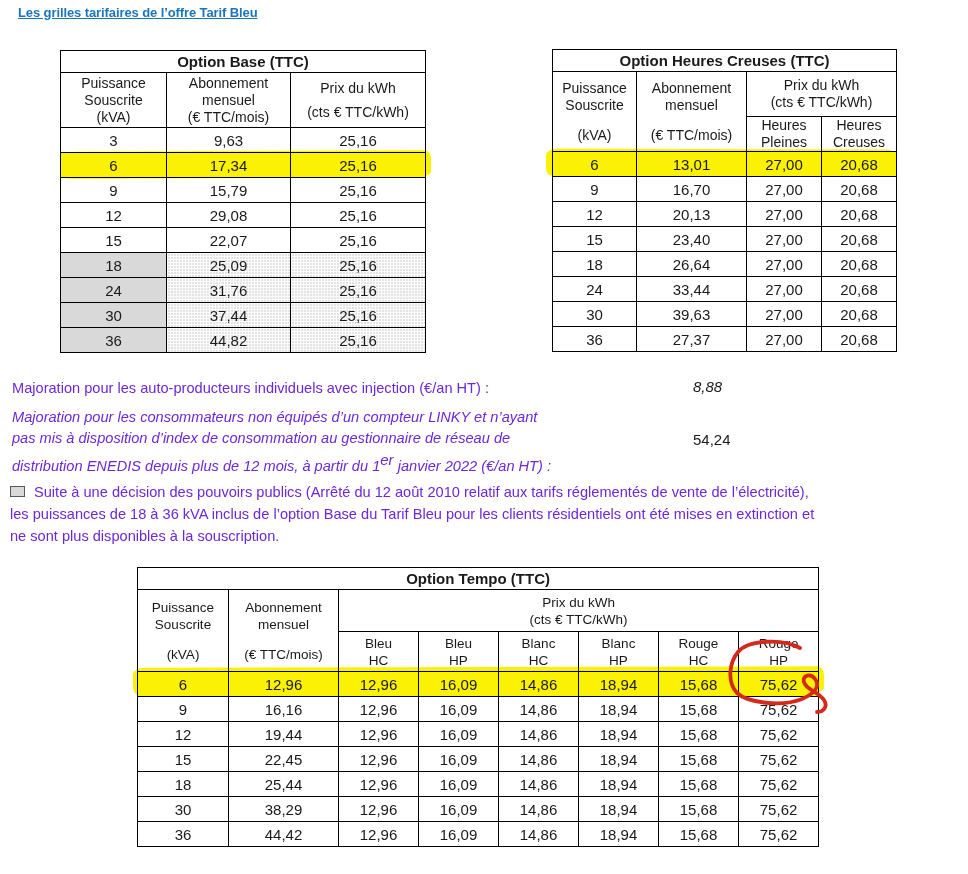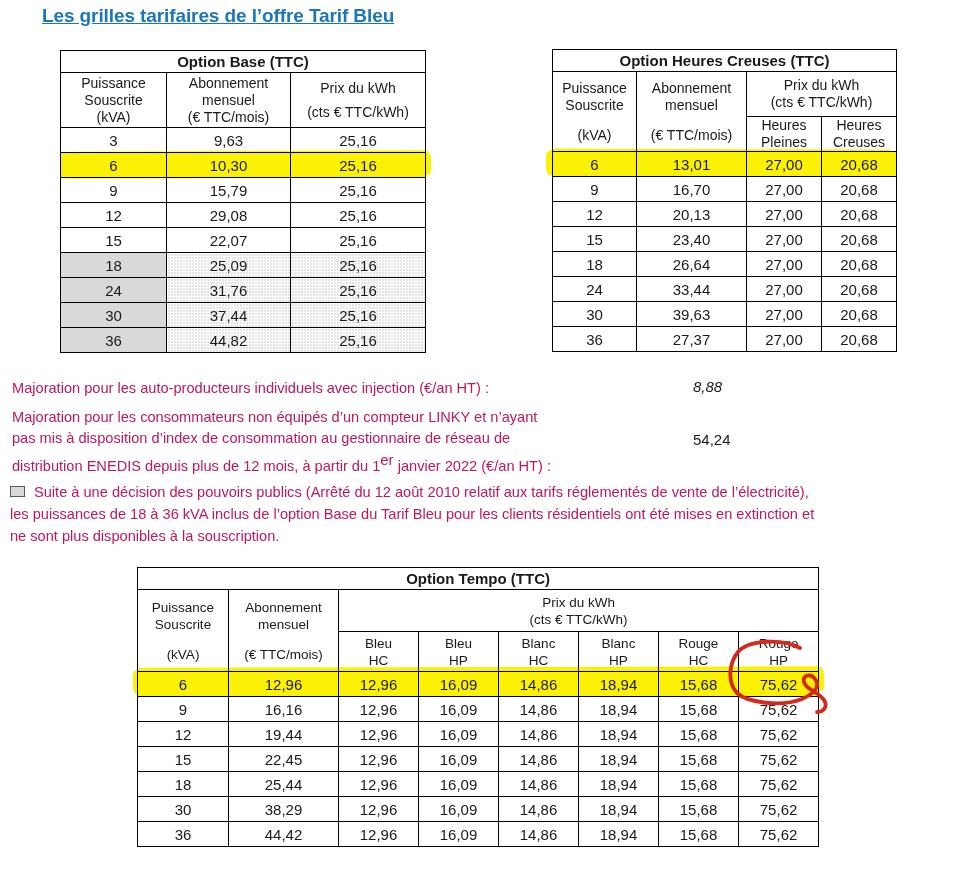"Les grilles tarifaires de l’offre" .title-link { font-size: 19px -> 13px; margin-left: 24px -> none }
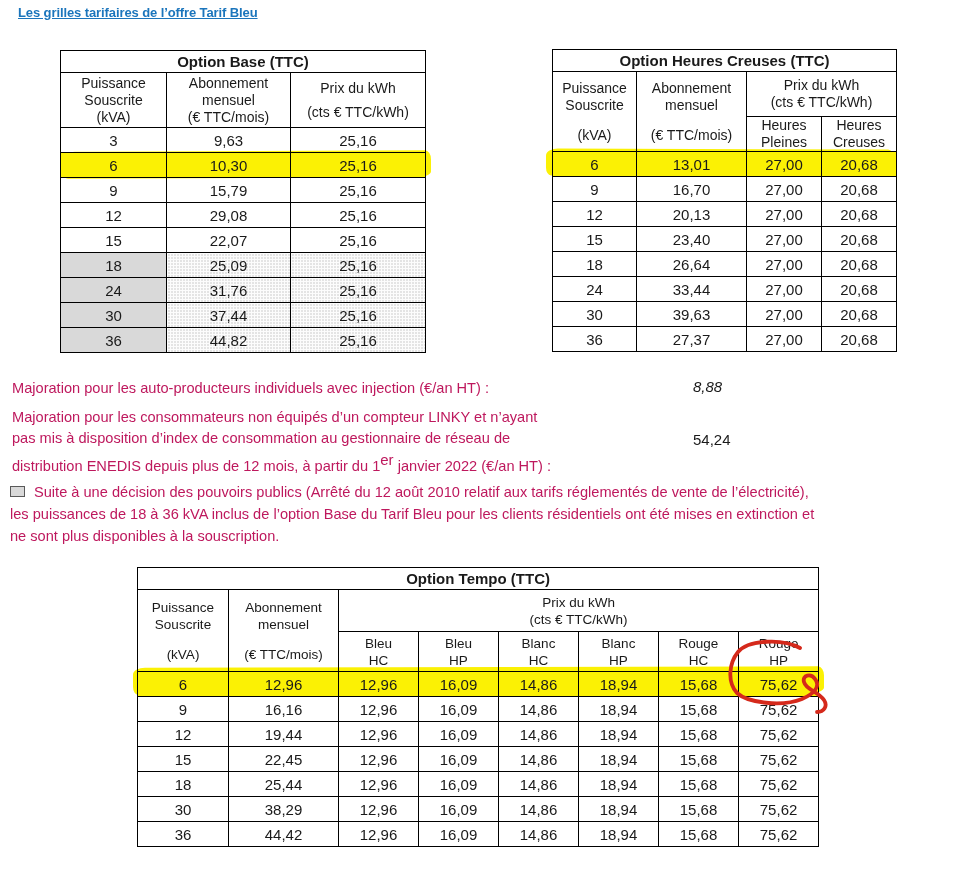"10,30" td { text: 10,30 -> 17,34 }
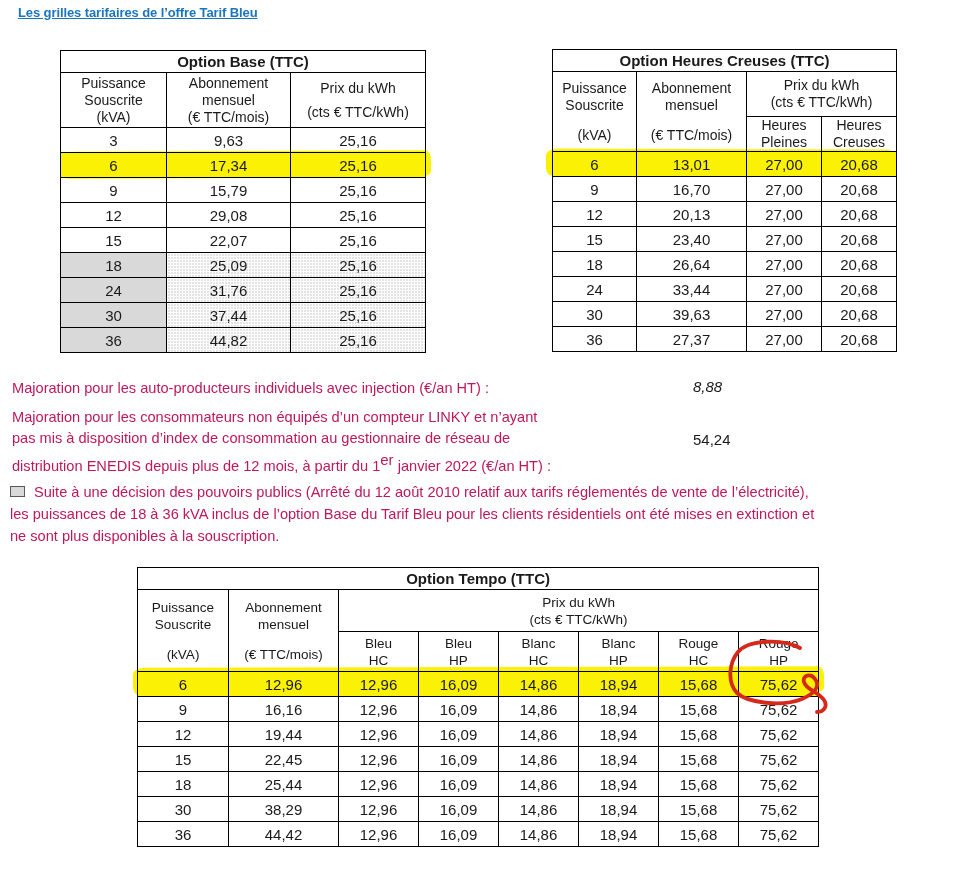"Majoration pour les auto-producteurs" .para { color: #be185d -> #6d28d9 }
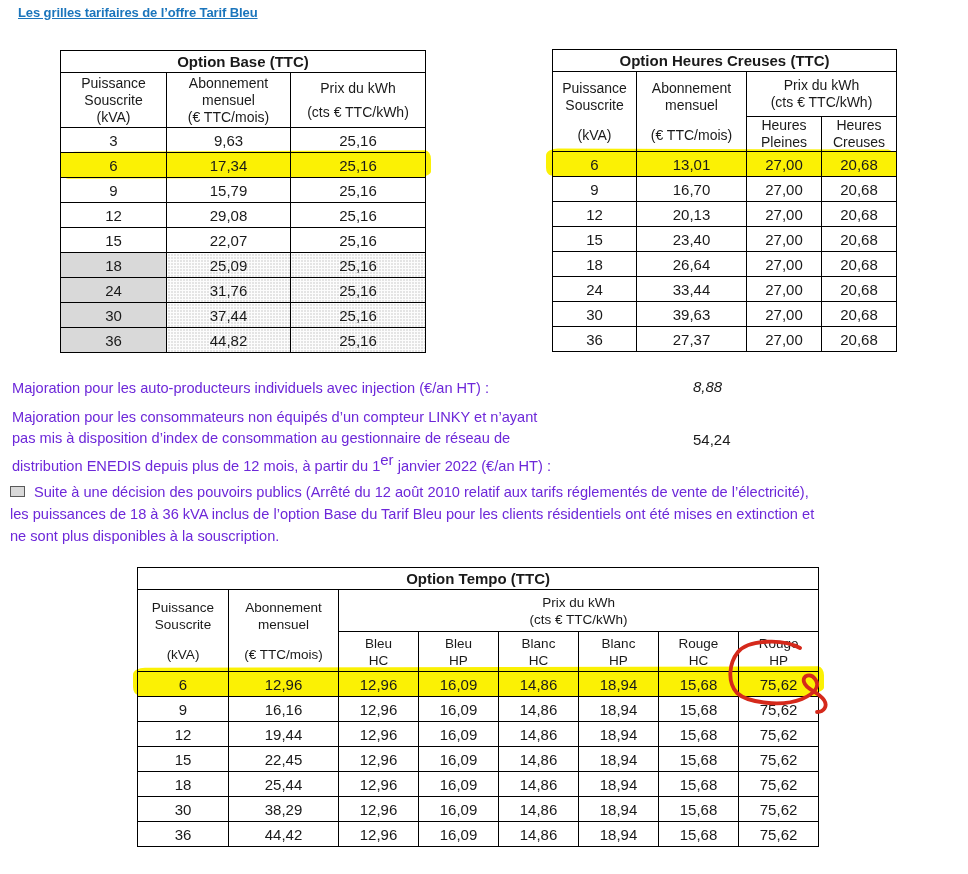"Majoration pour les consommateurs non" #para2 { font-style: none -> italic }
